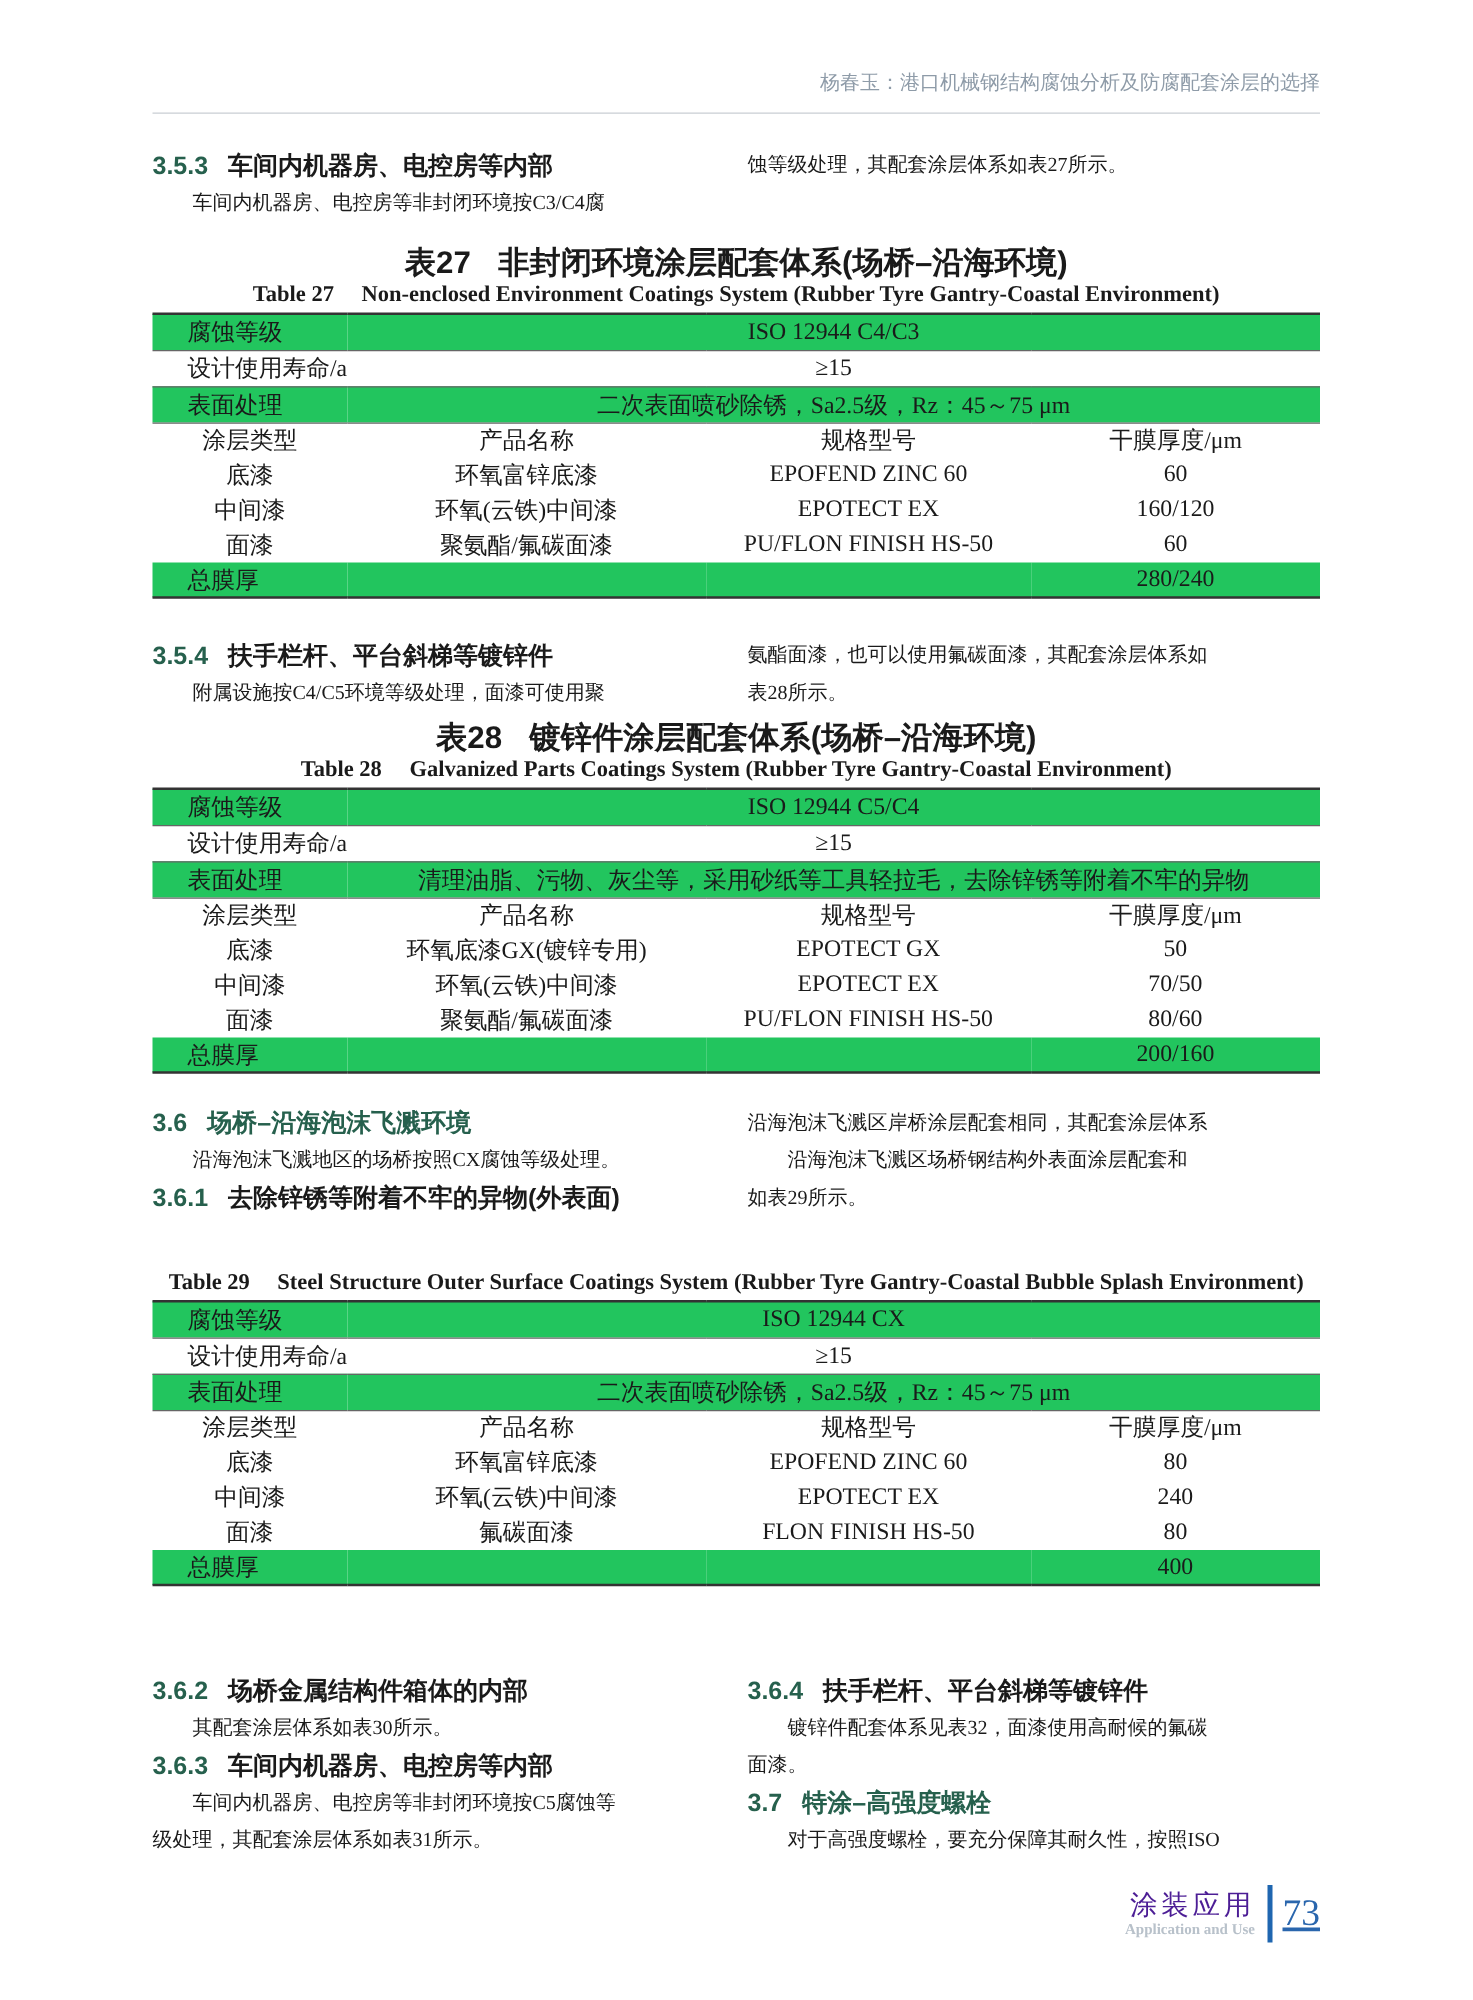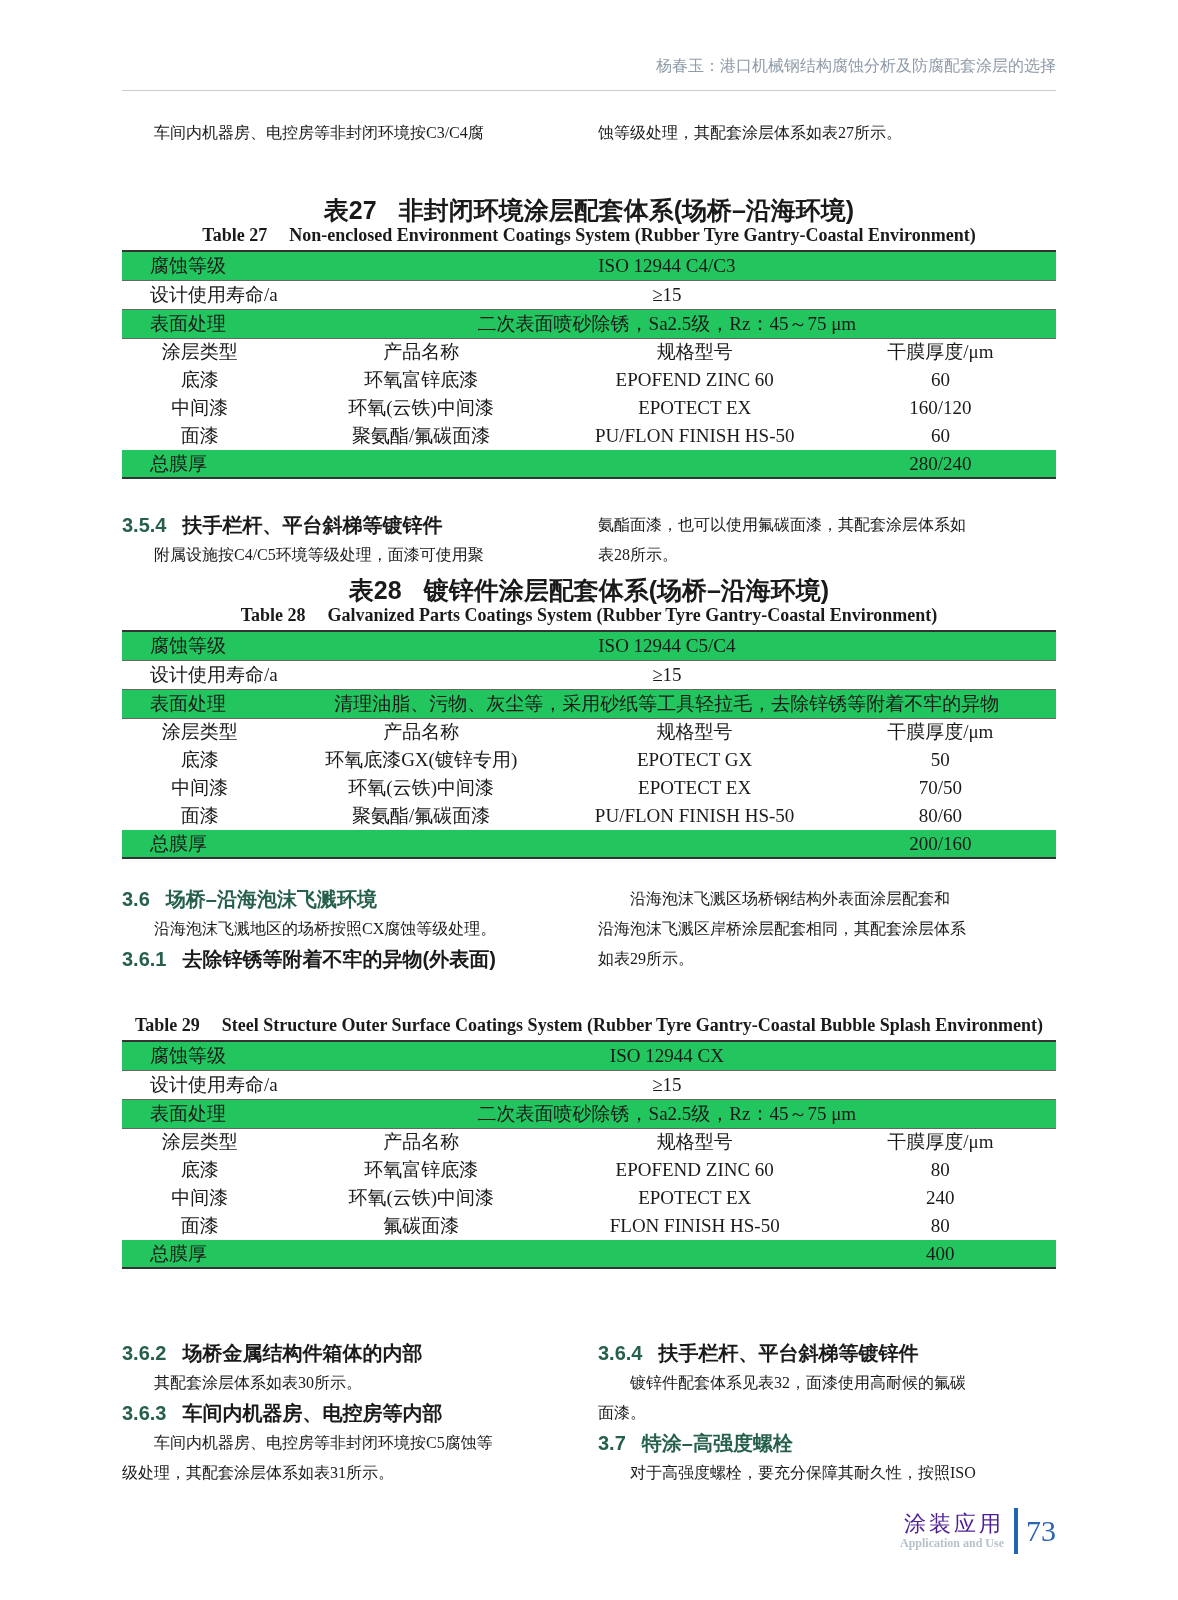"3.5.3 车间内机器房、电控房等内部" div.heading { html: none -> <div> <span>3.5.3</span><span>车间内机器房、电控房等内部</span> </div> }
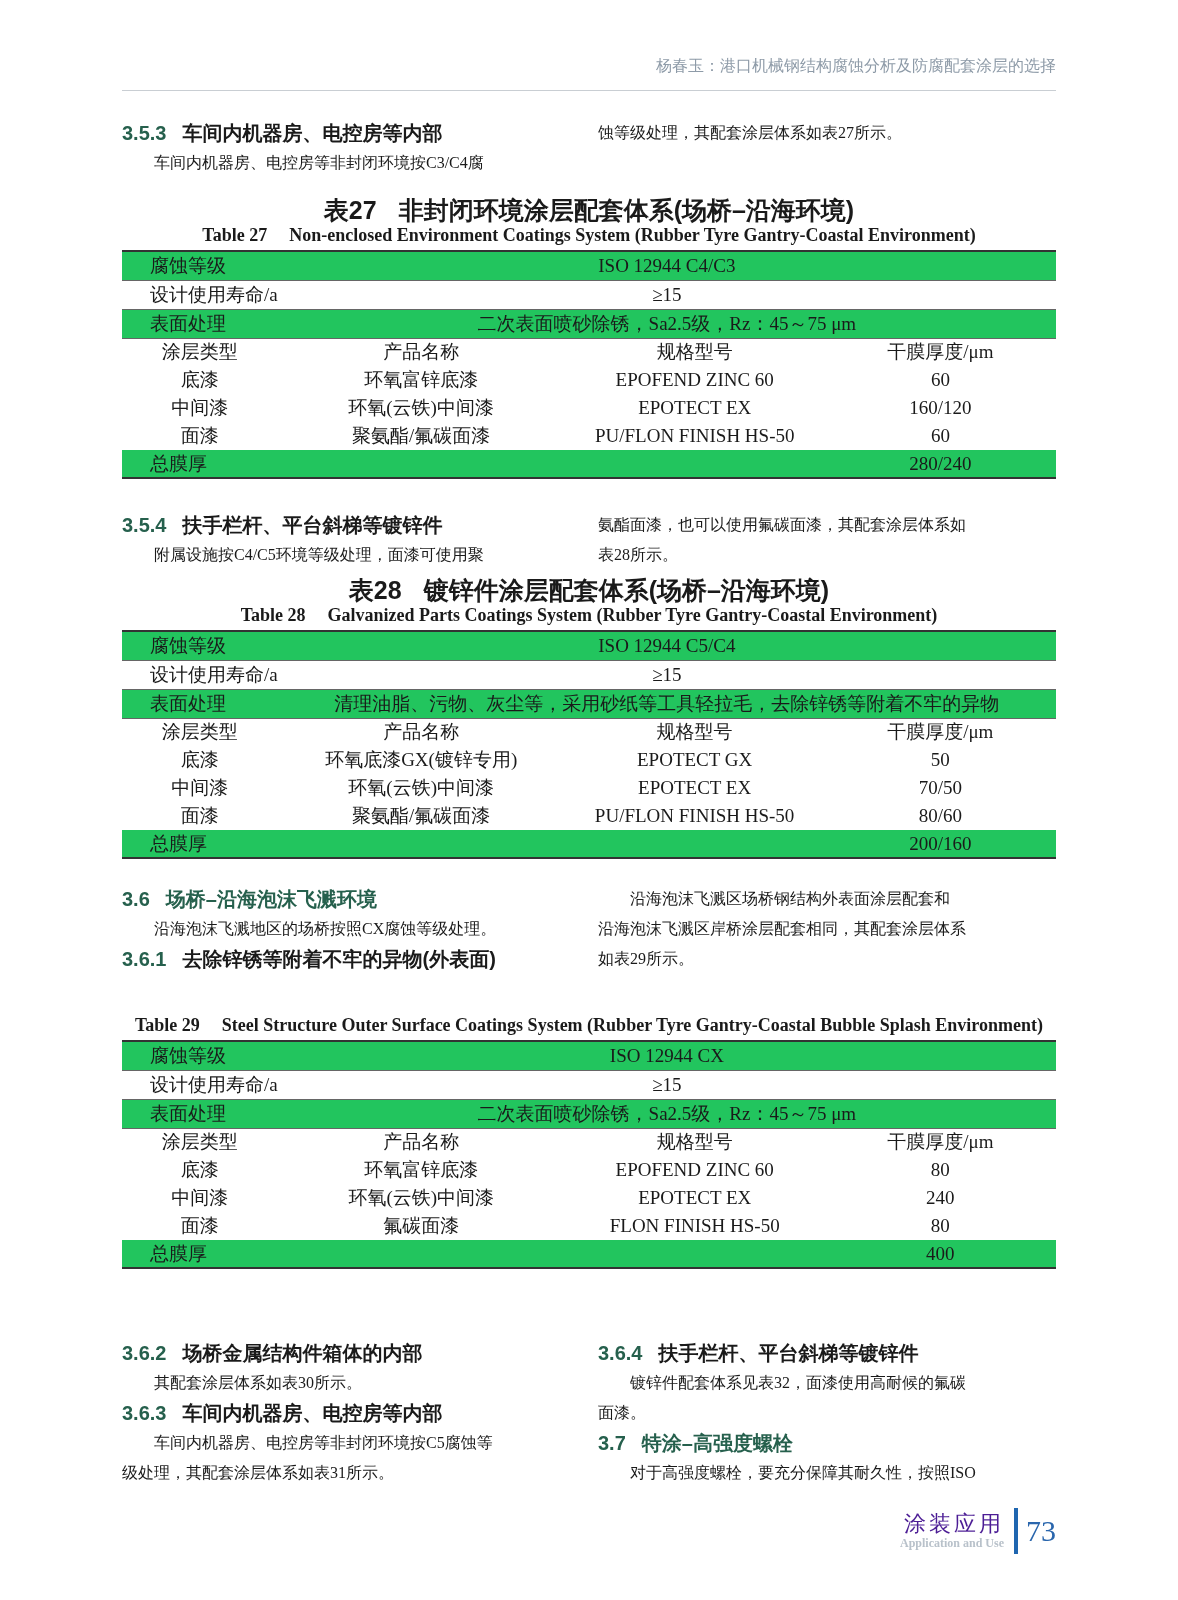"沿海泡沫飞溅区场桥钢结构外表面涂层配套和" div.line { order: before "沿海泡沫飞溅区岸桥涂层配套相同，其配套涂层体系" -> after "沿海泡沫飞溅区岸桥涂层配套相同，其配套涂层体系" }
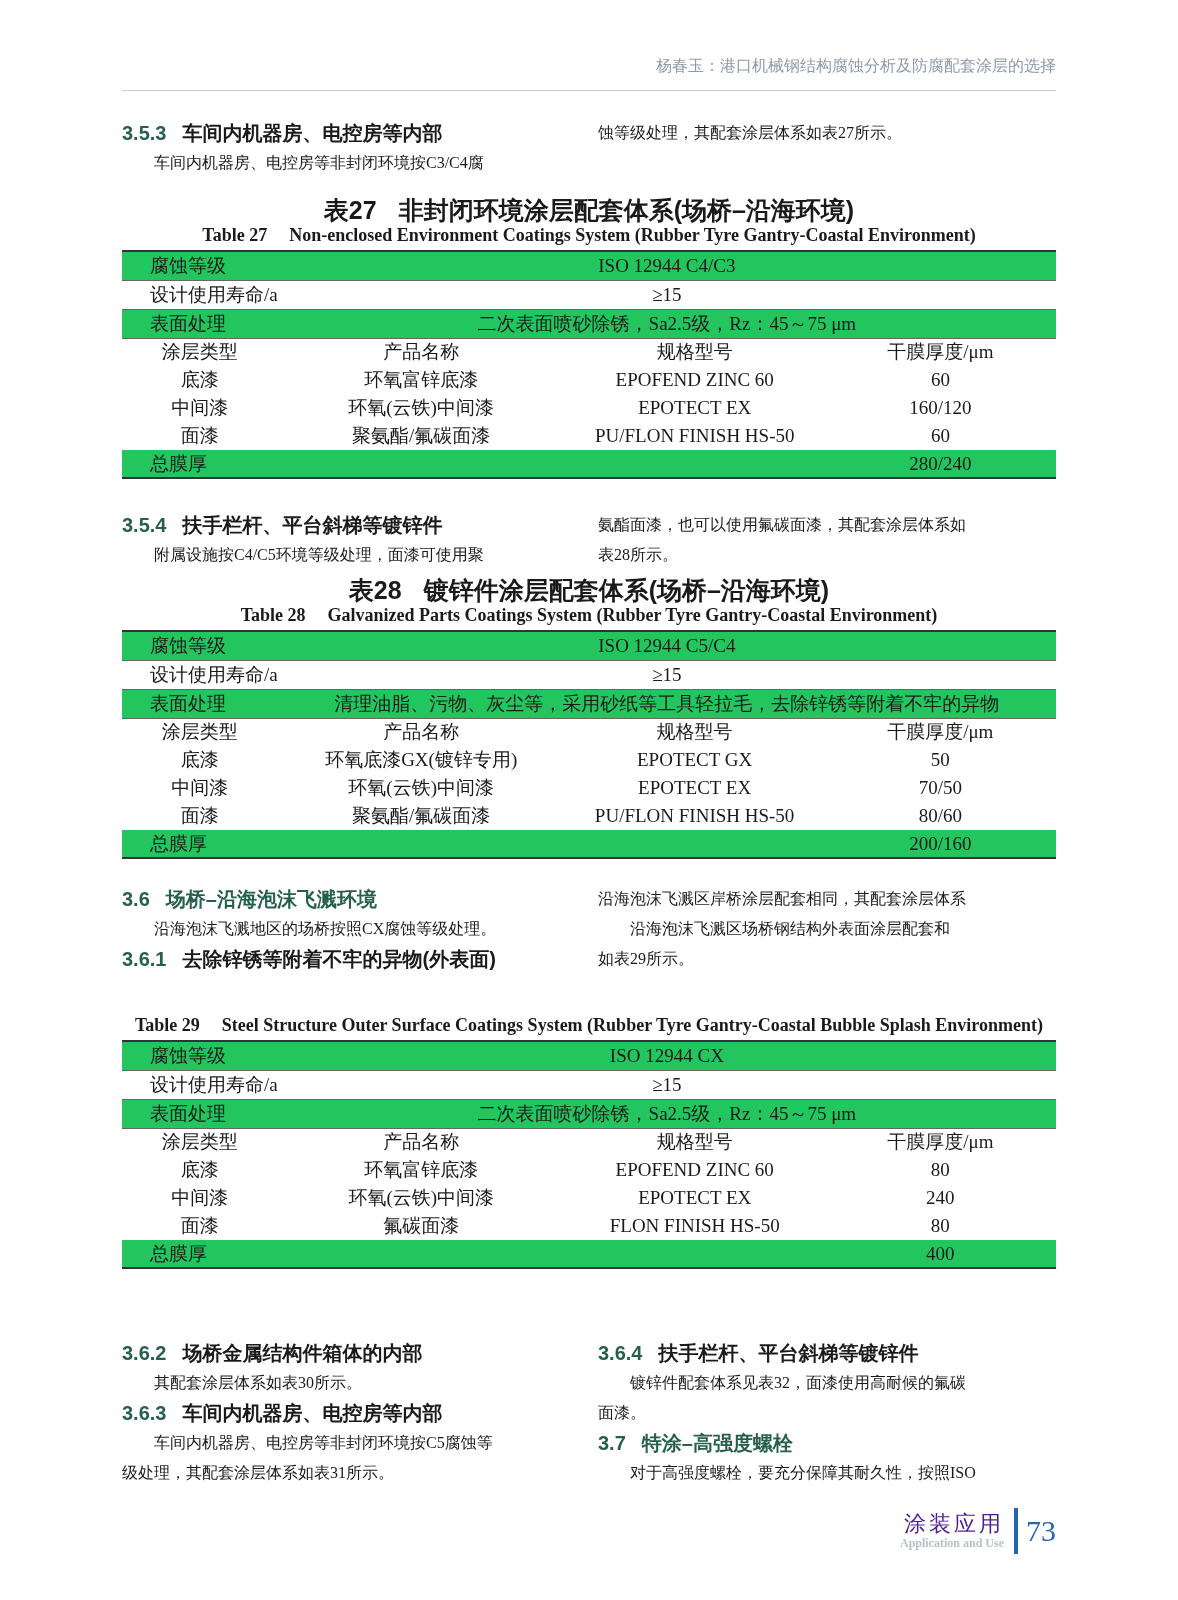"73" .f-num { text-decoration: none -> underline }
